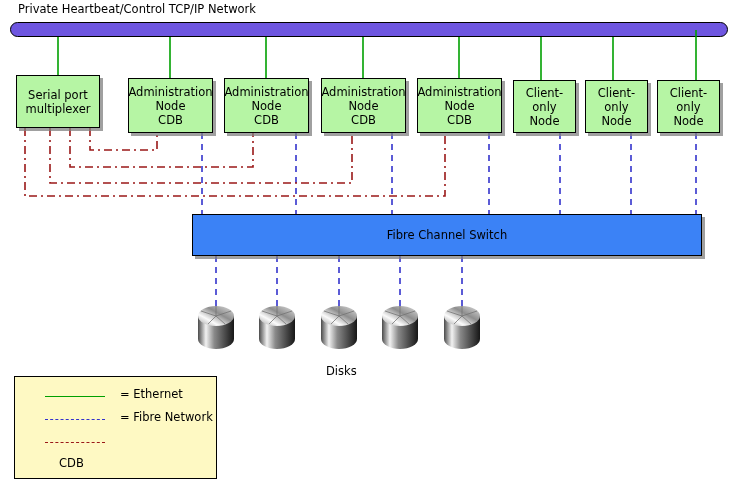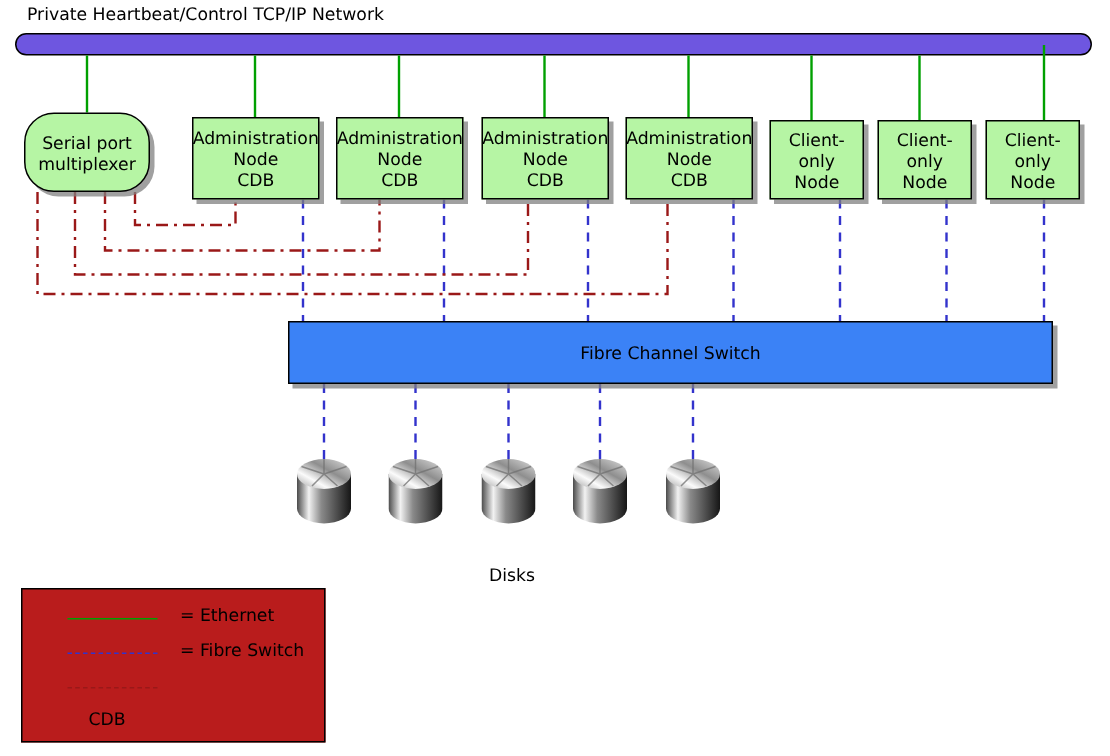"Serial port" div.node { border-radius: 20px -> none }
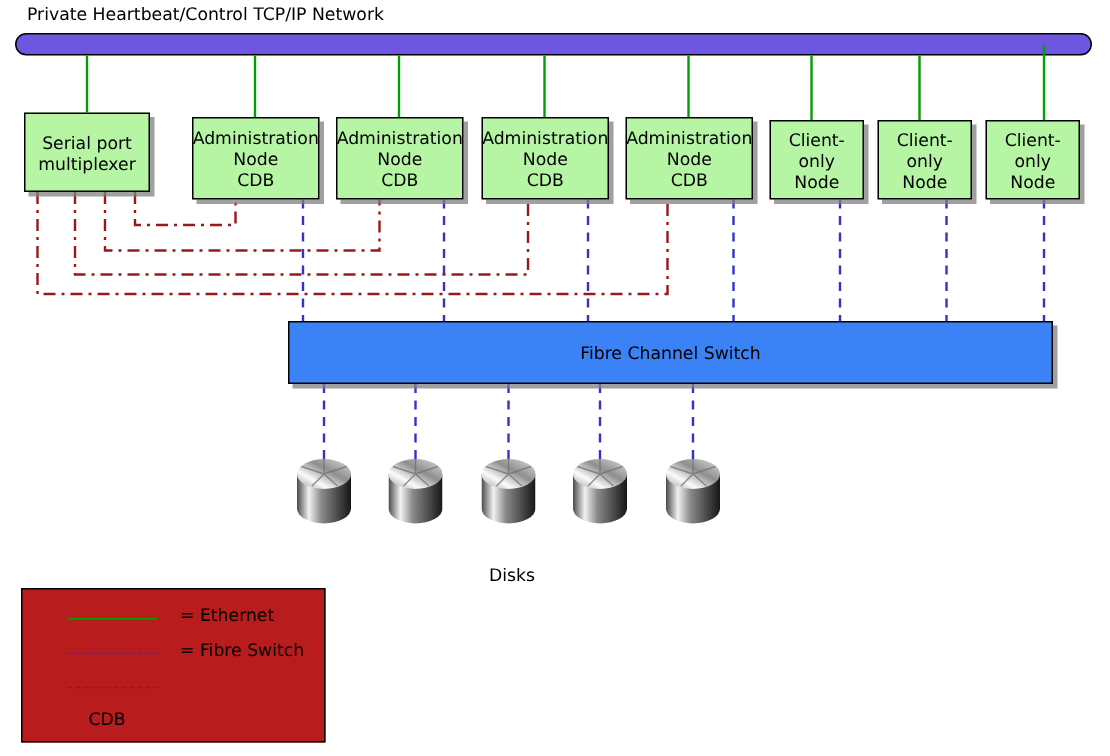"Disks" .disks-label { margin-top: 12px -> none }
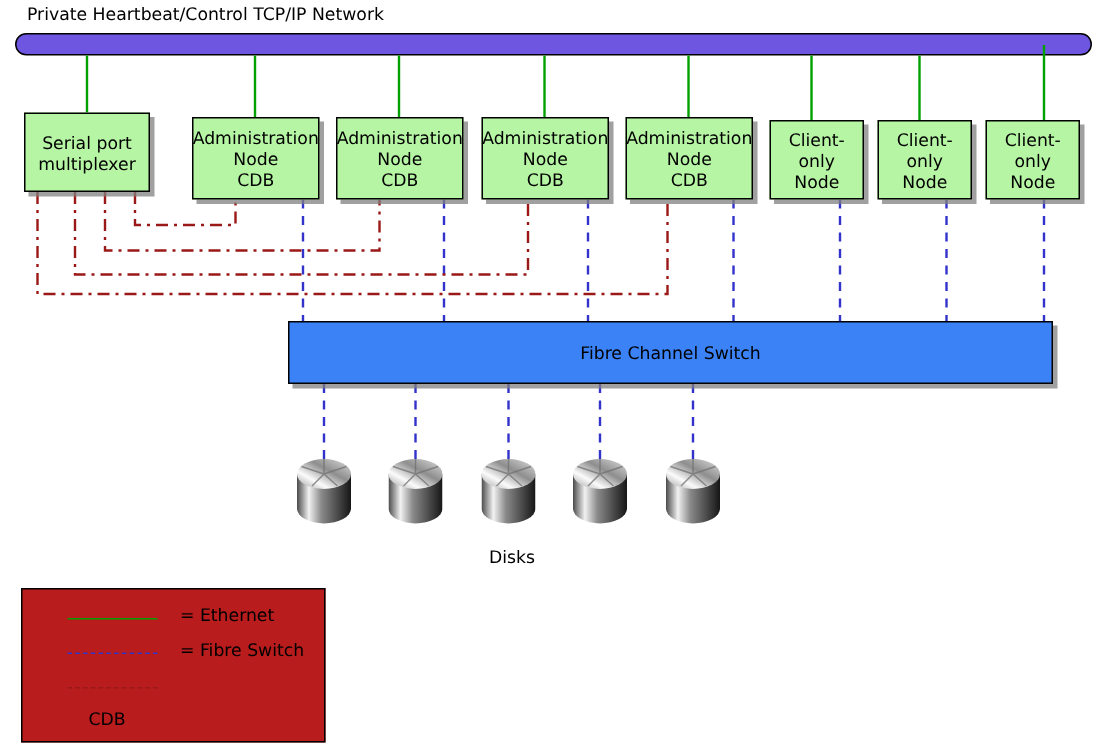"= Ethernet" .legend { background: #b91c1c -> #fef9c3; top: 392px -> 376px }
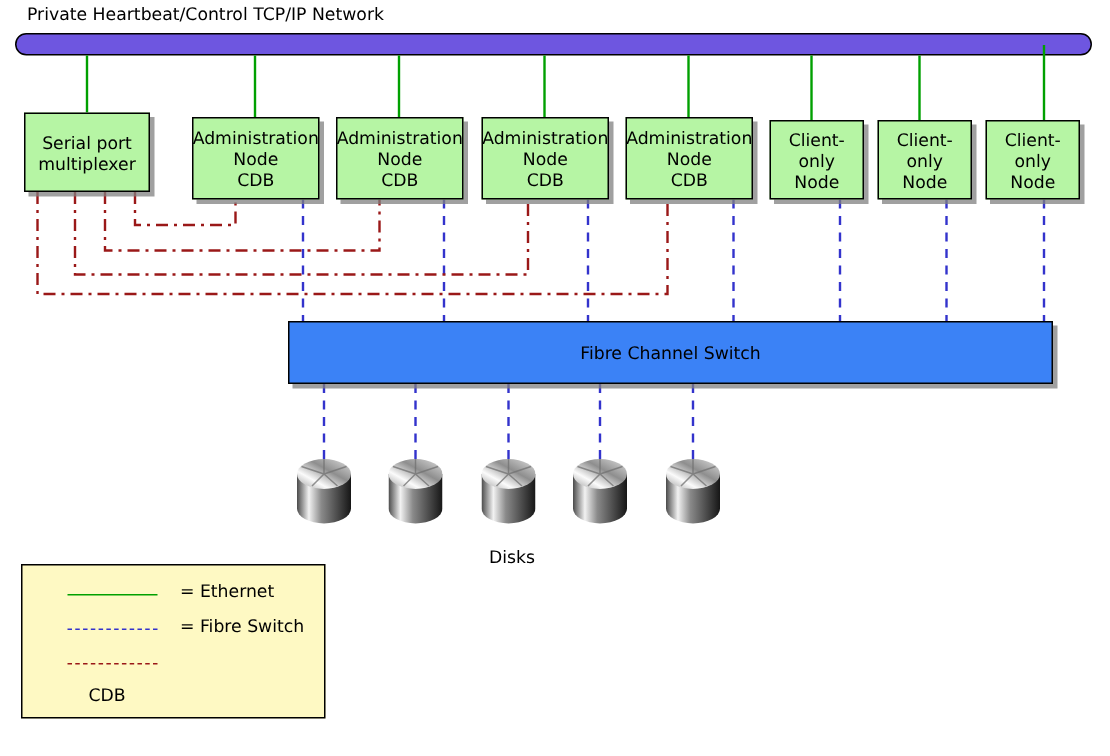"= Fibre Switch" div.lg-text { text: Switch -> Network }
